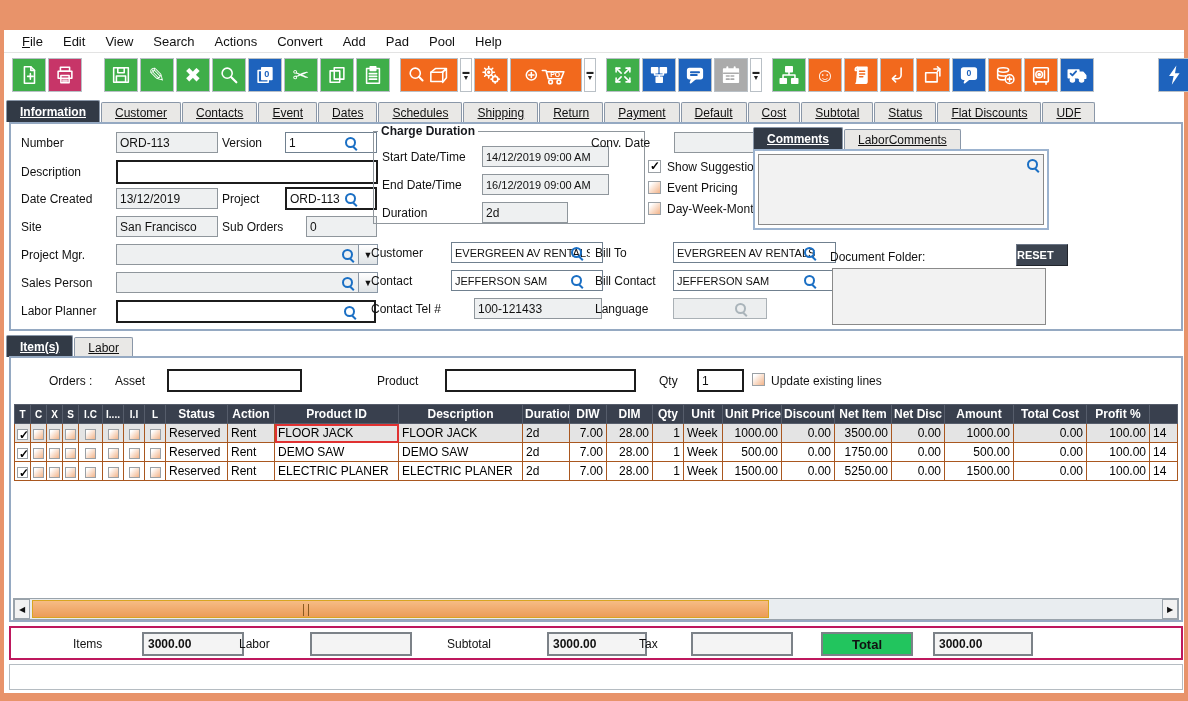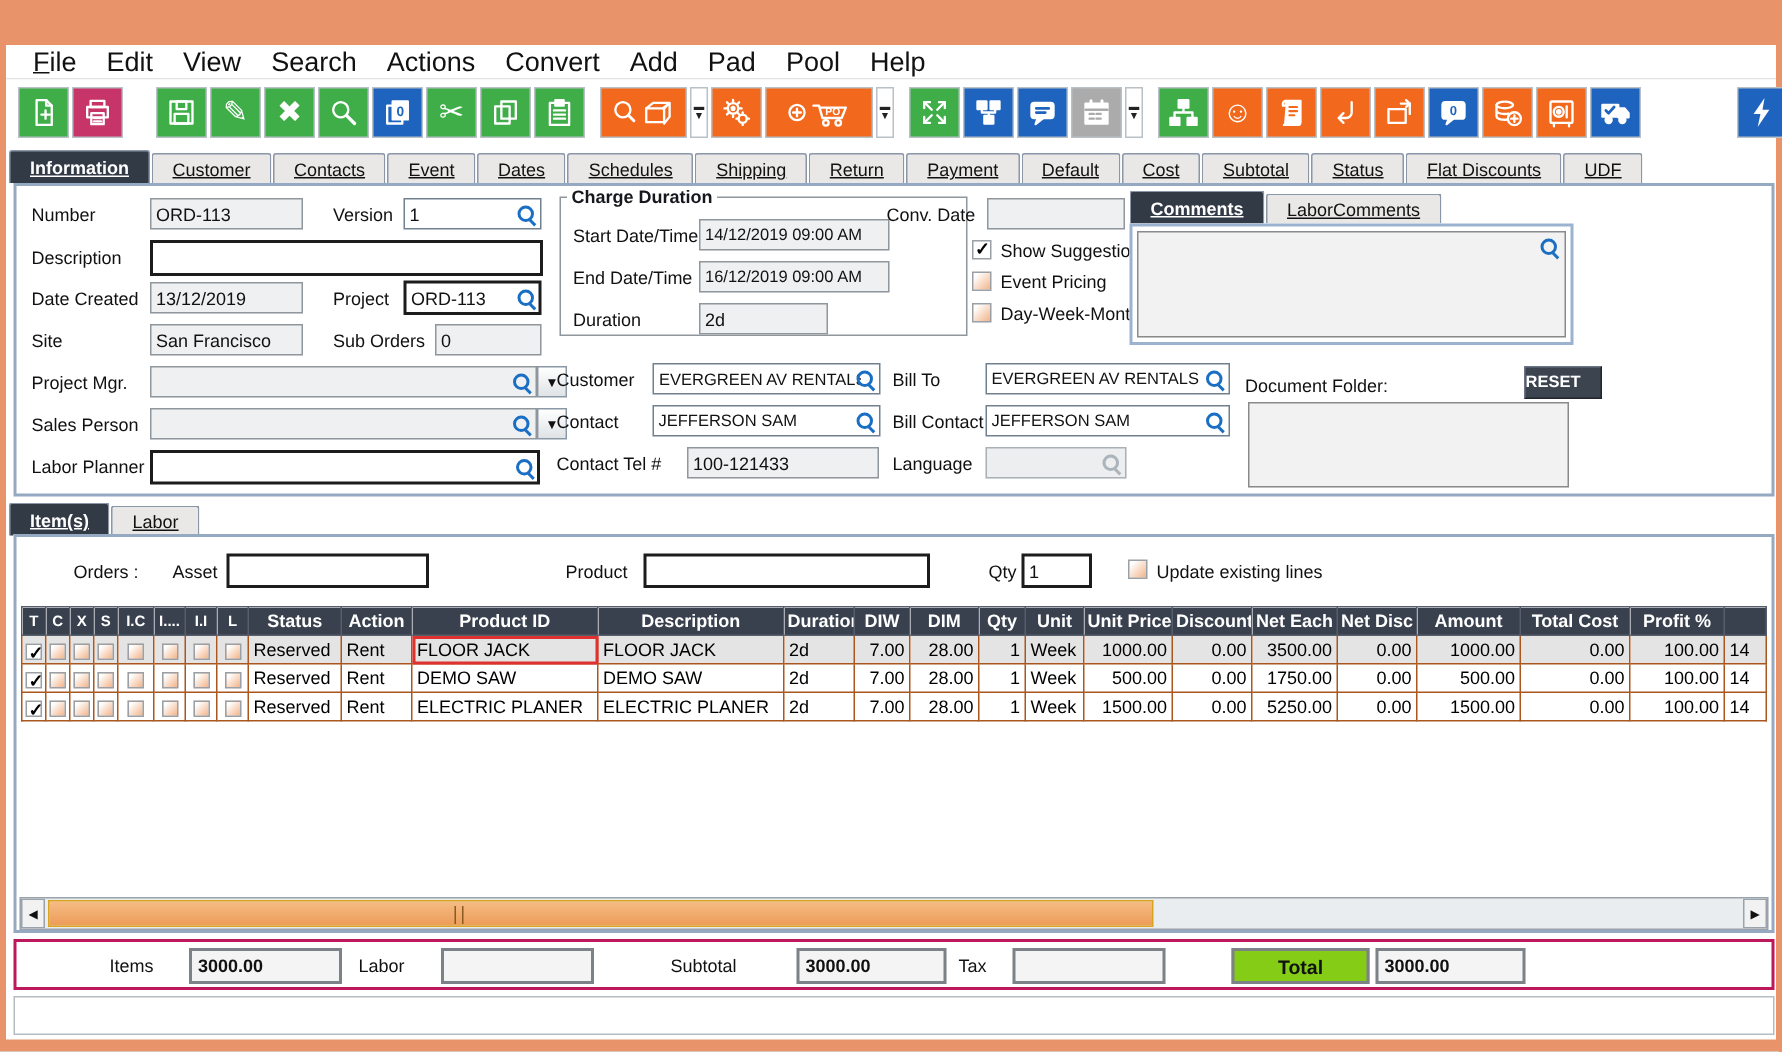"File" .mitem { font-size: 18px -> 13px }
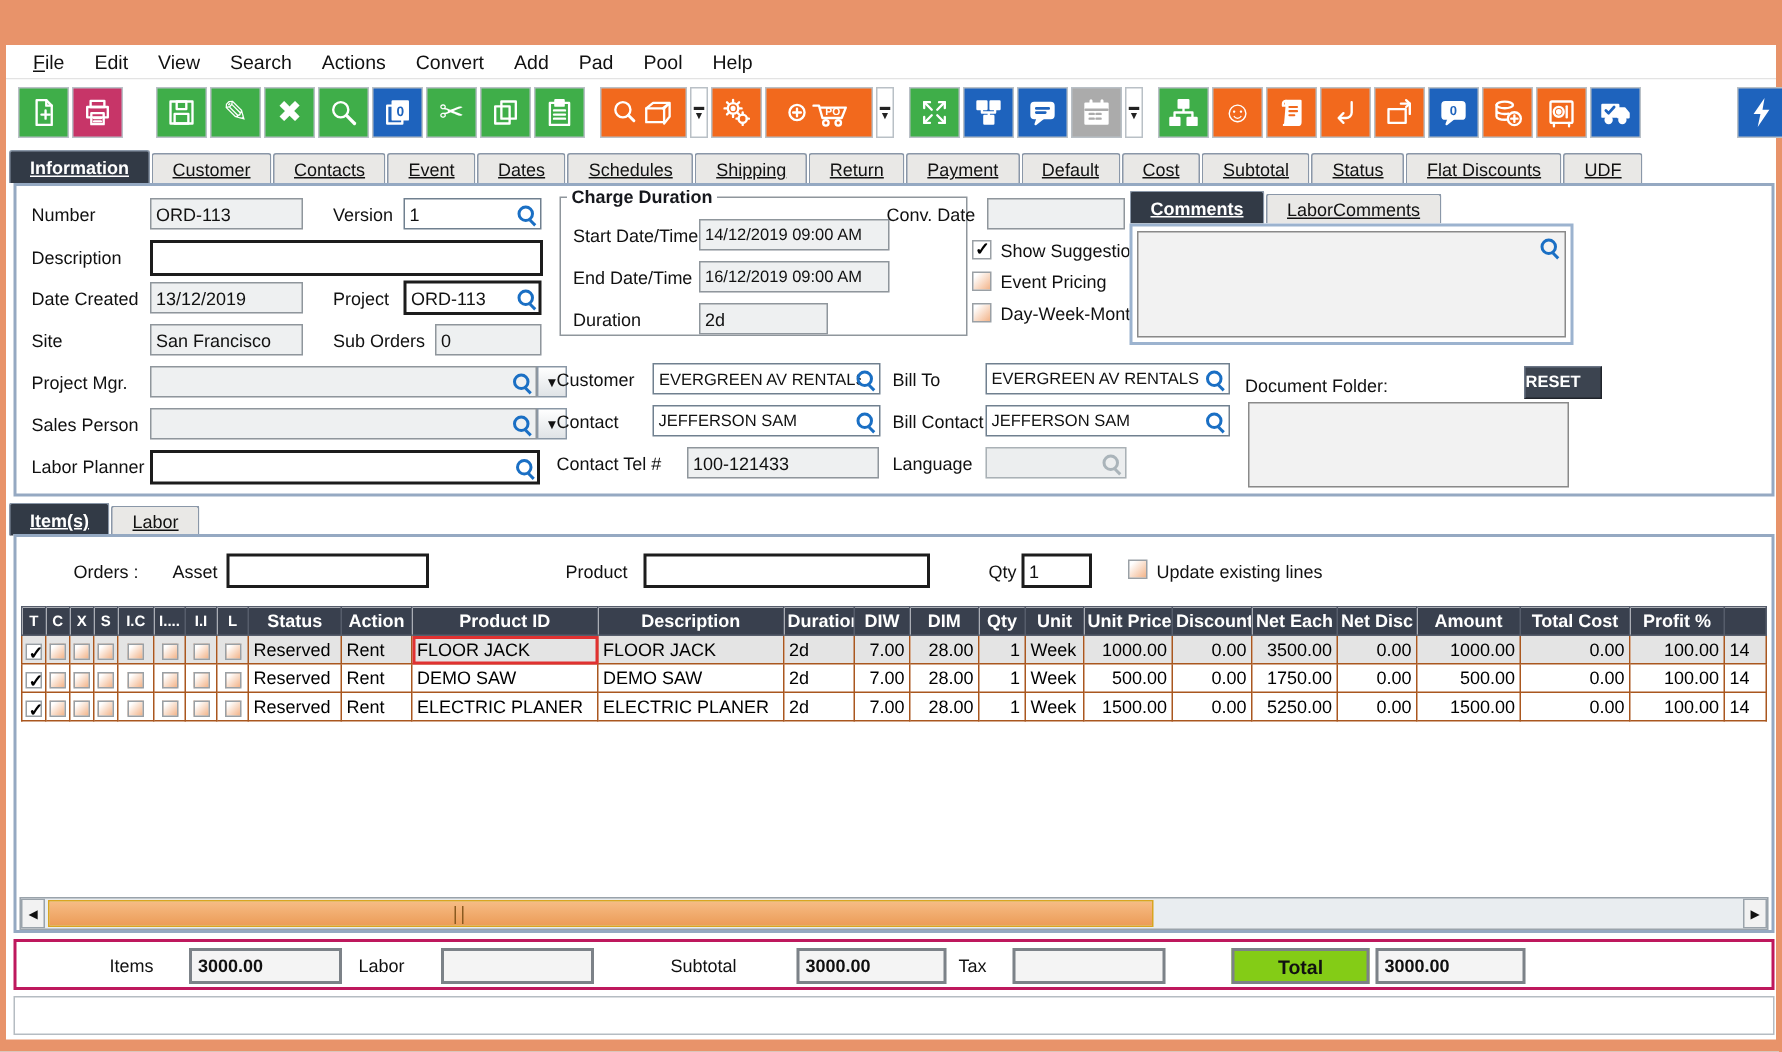"ORD-113" .fld input { margin-left: none -> 16px }
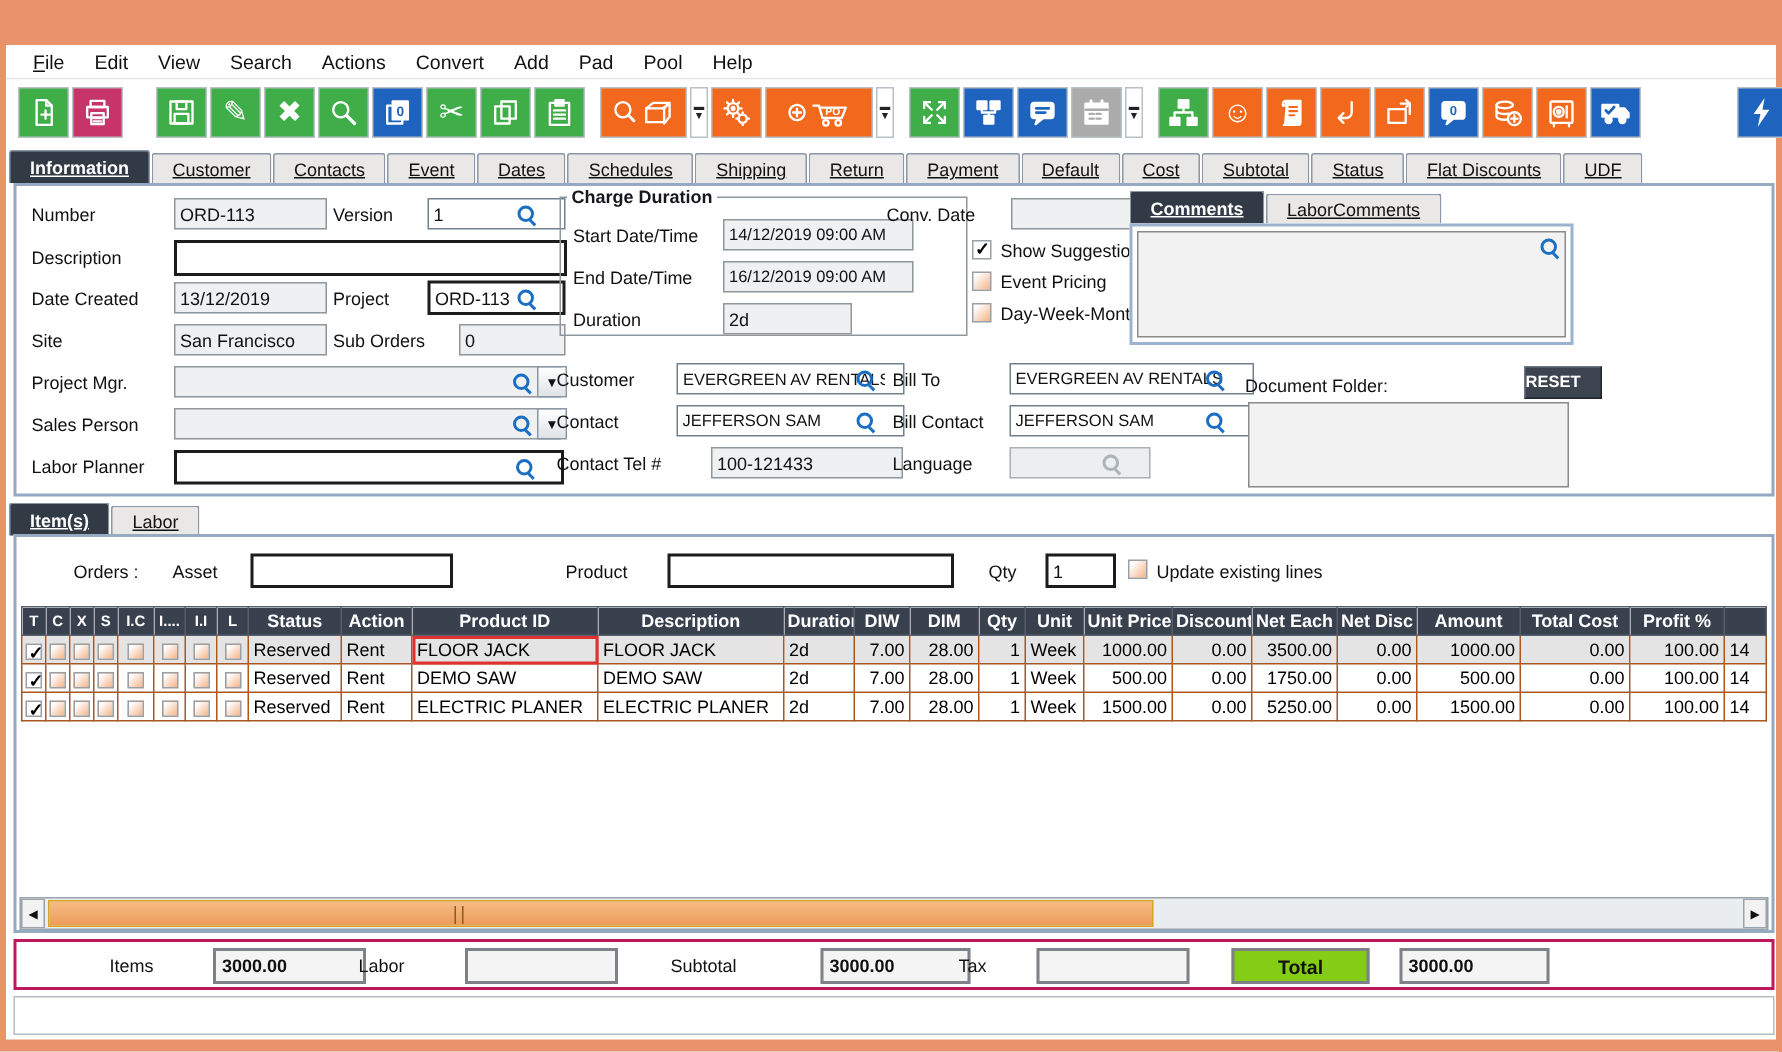"Net Each" th { text: Each -> Item }
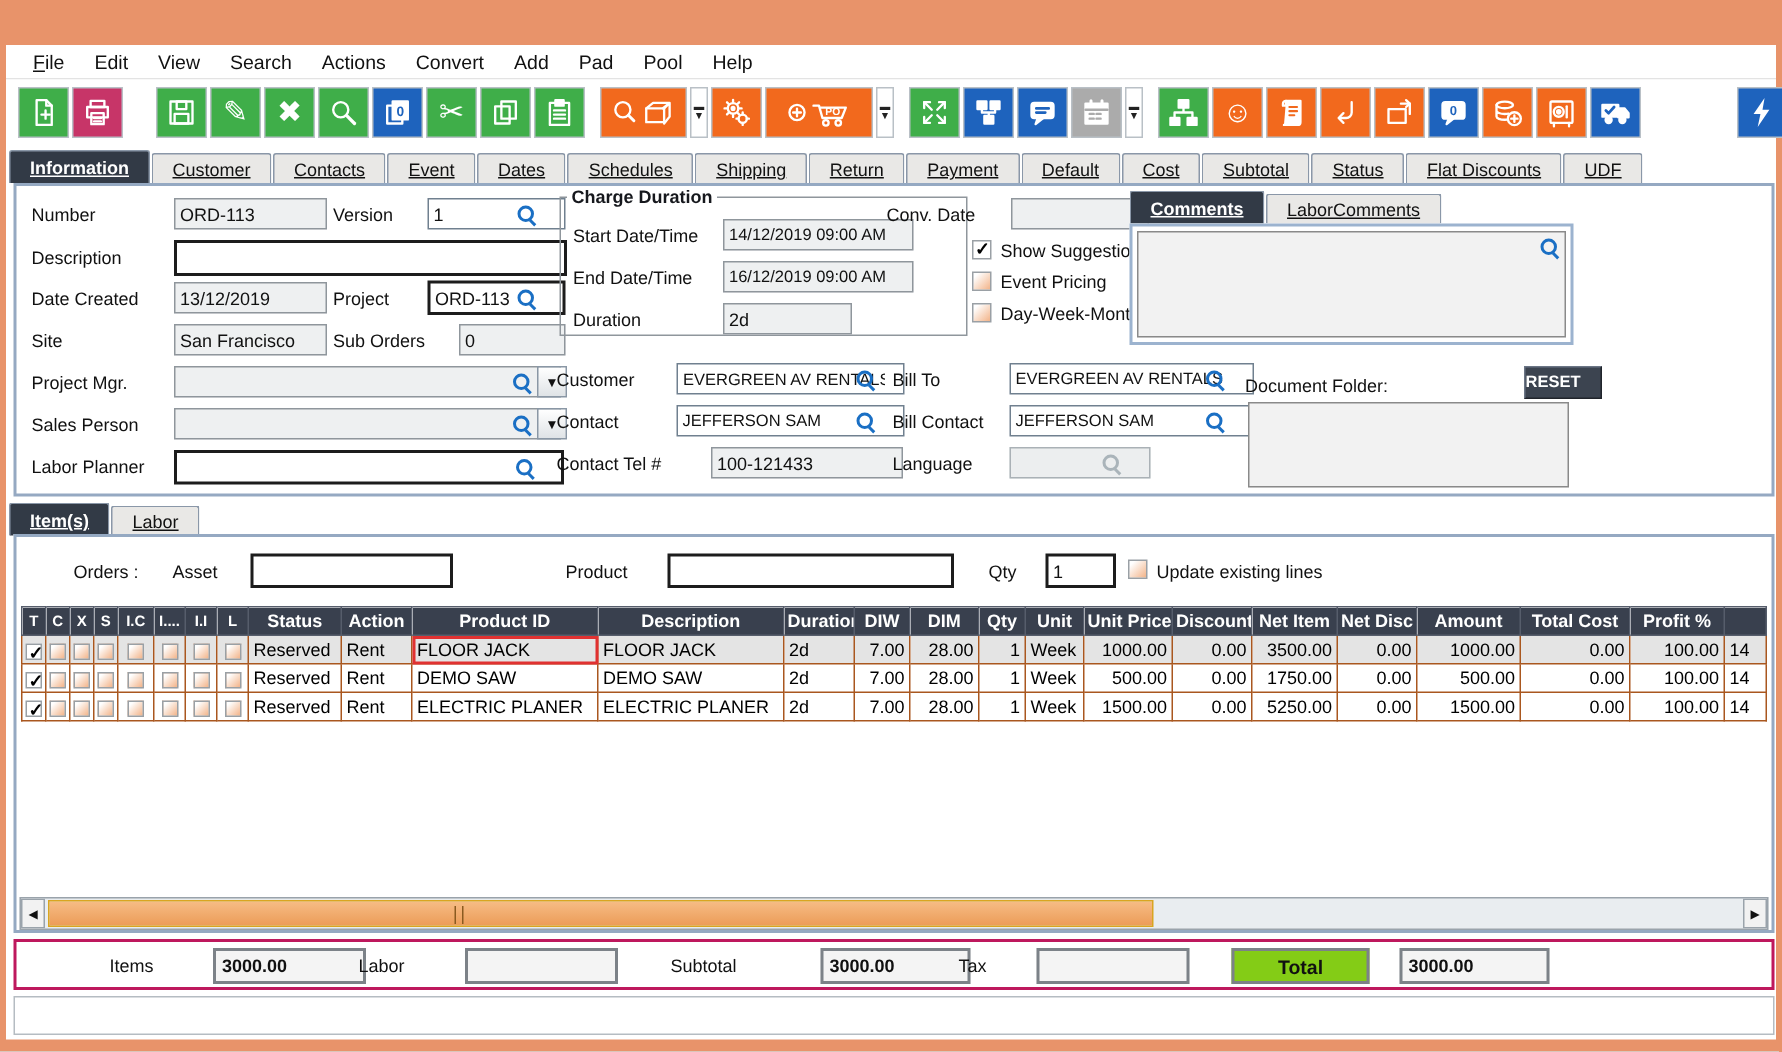"Total" .totalbox { background: #84cc16 -> #22c55e }
